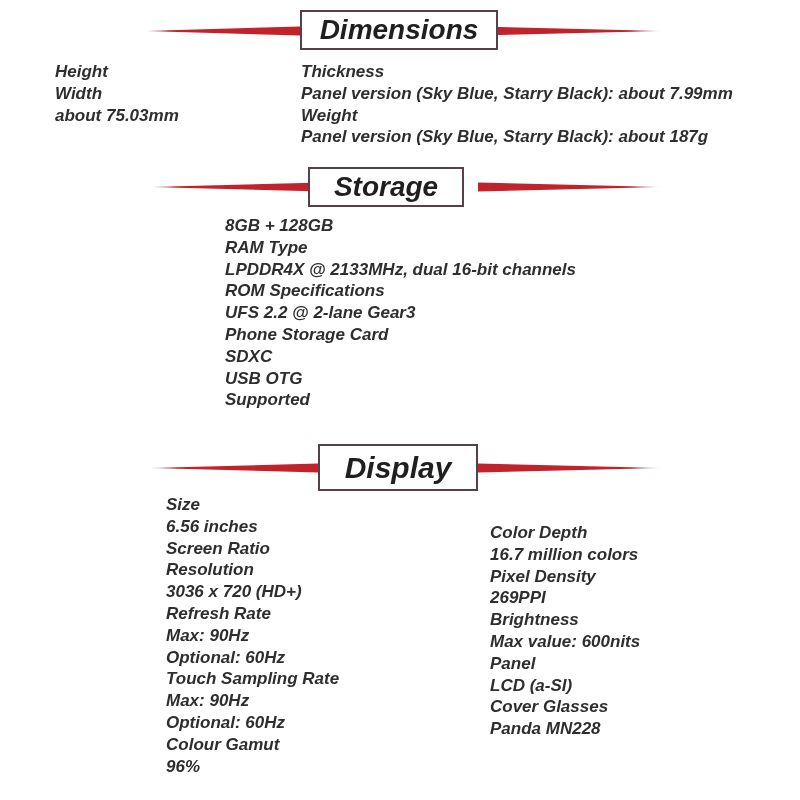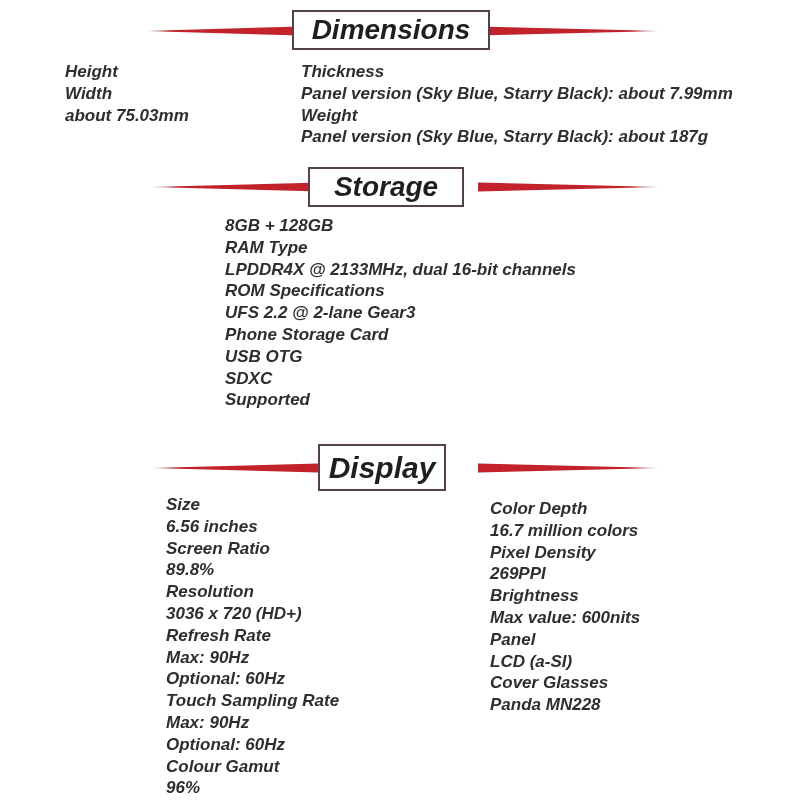"Dimensions" div.title-box { left: 292px -> 300px }
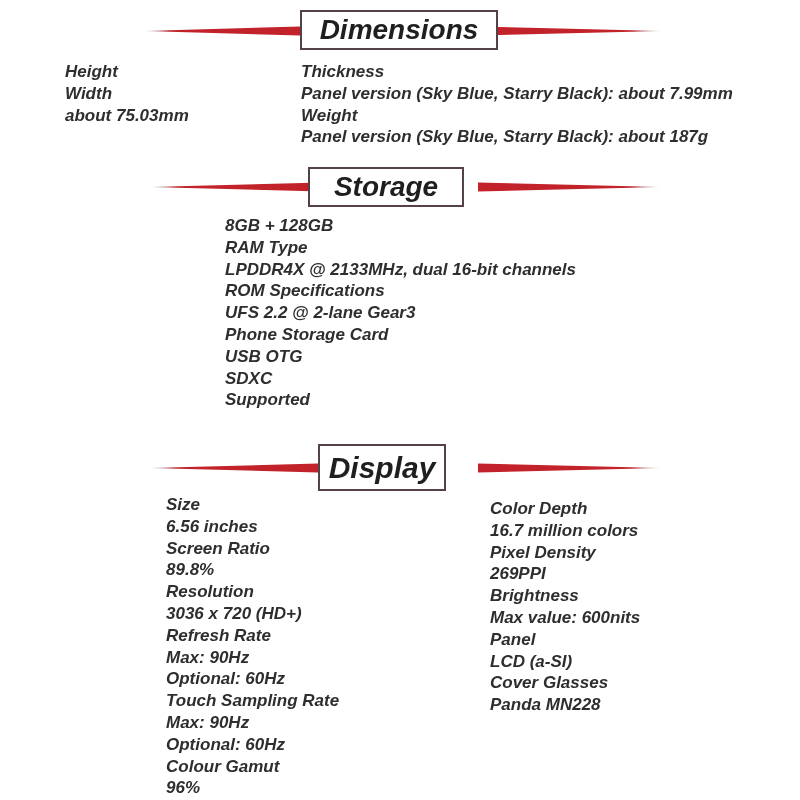"Height" div.col { left: 65px -> 55px }
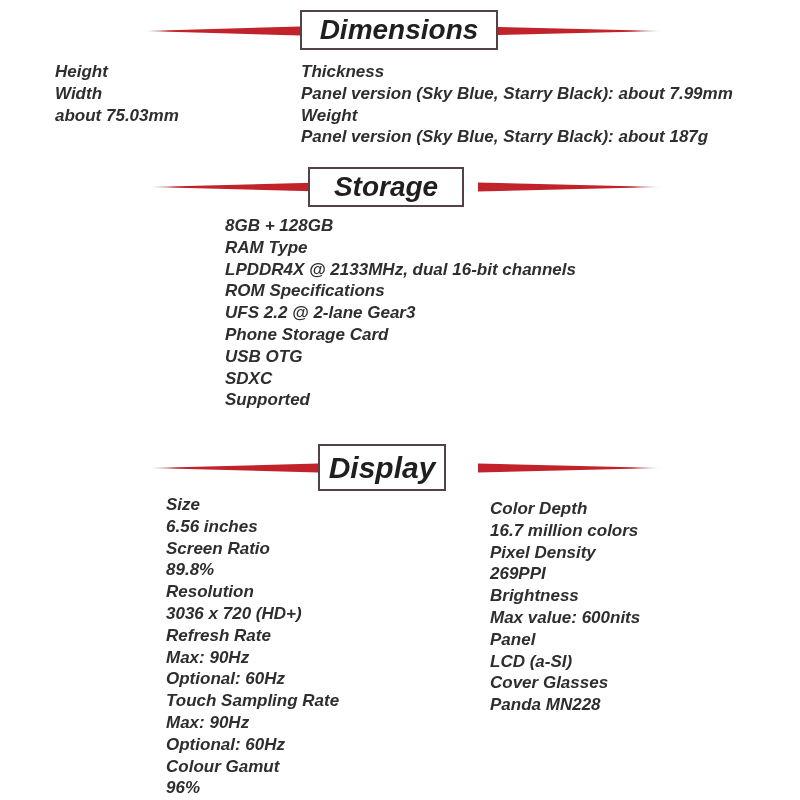"USB OTG" div.spec-line { order: before "SDXC" -> after "SDXC" }
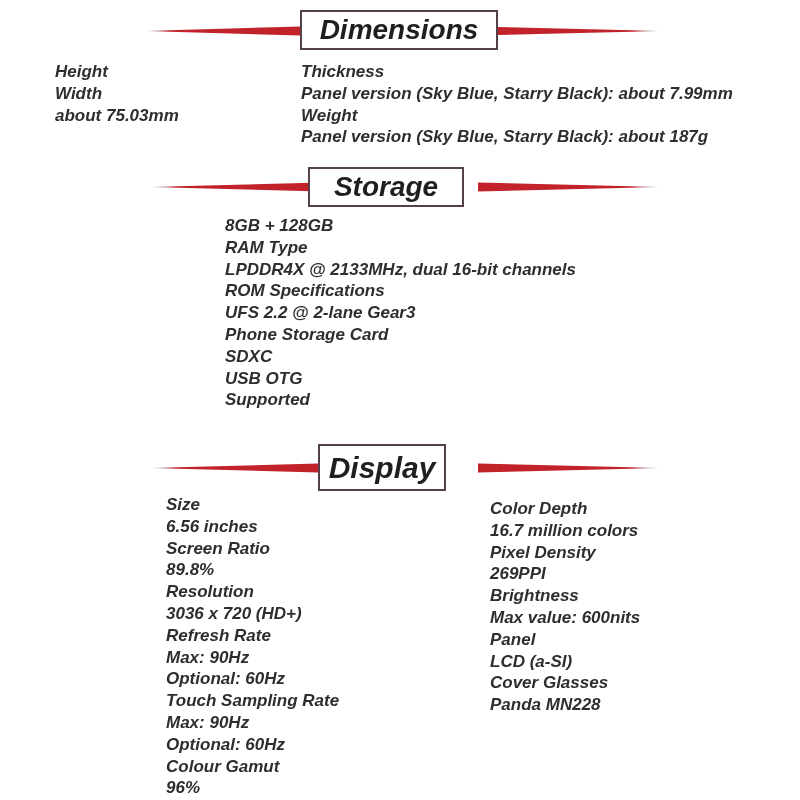"Display" div.title-box { width: 128px -> 160px }
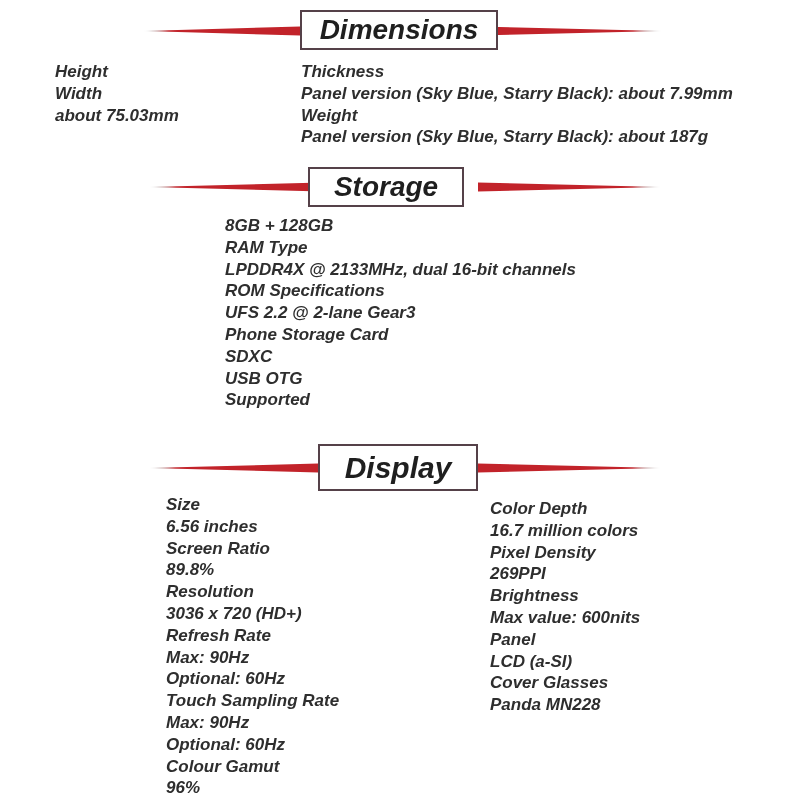"Color Depth" div.col { top: 498px -> 522px }
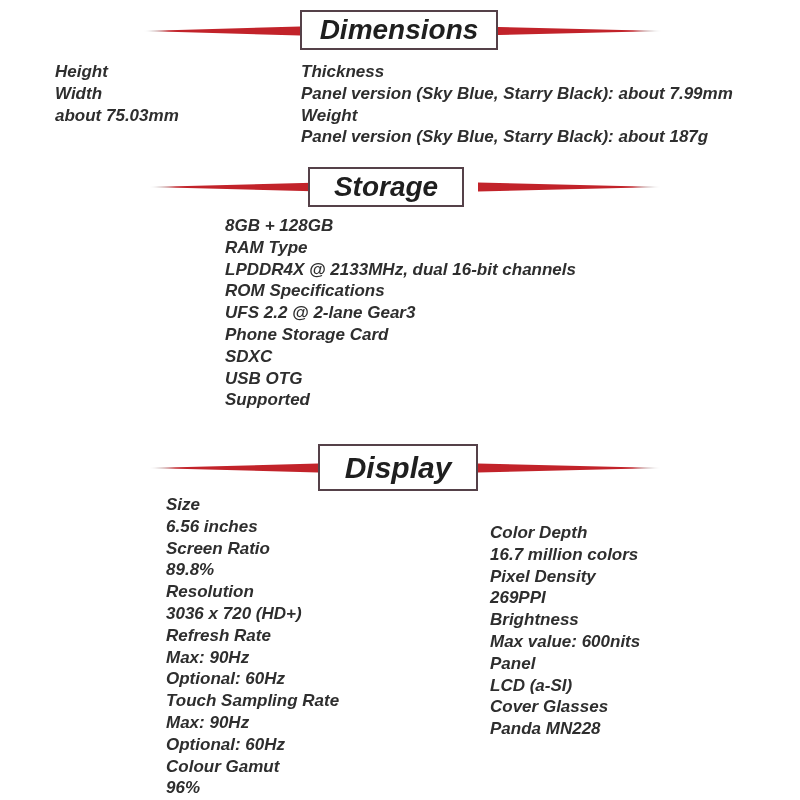"89.8%" div.spec-line { html: <div>89.8%</div> -> none }
